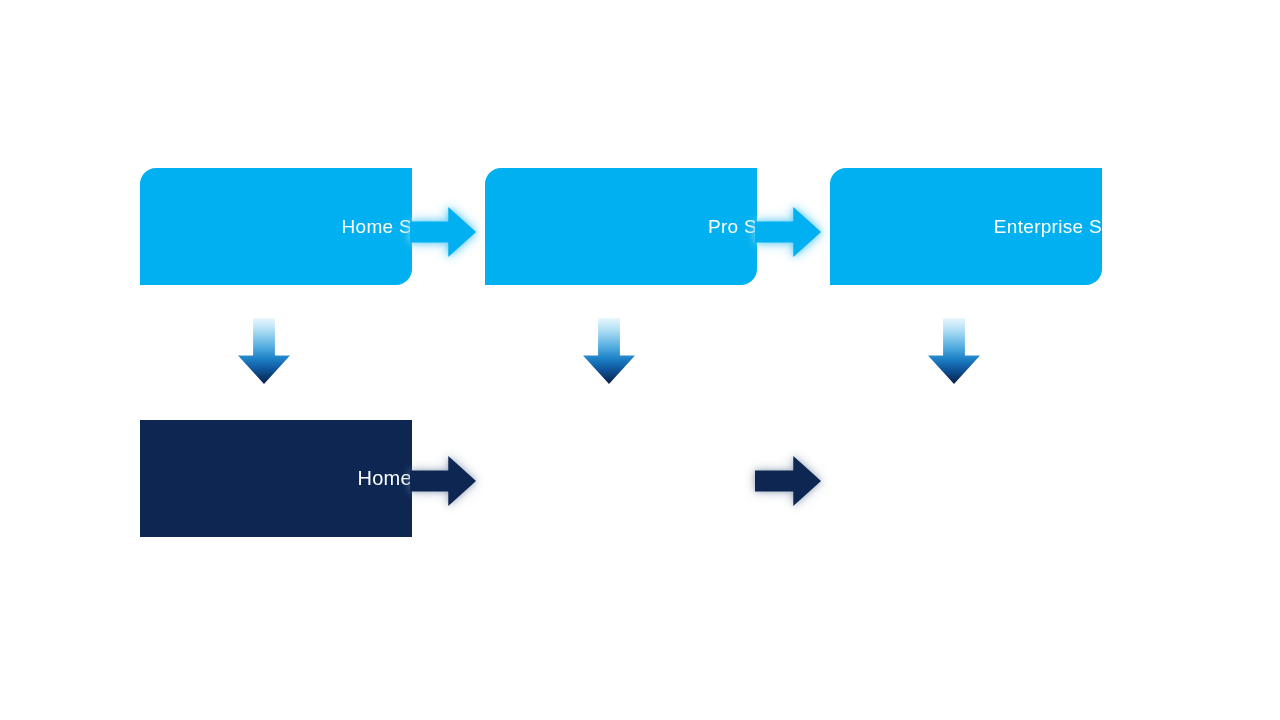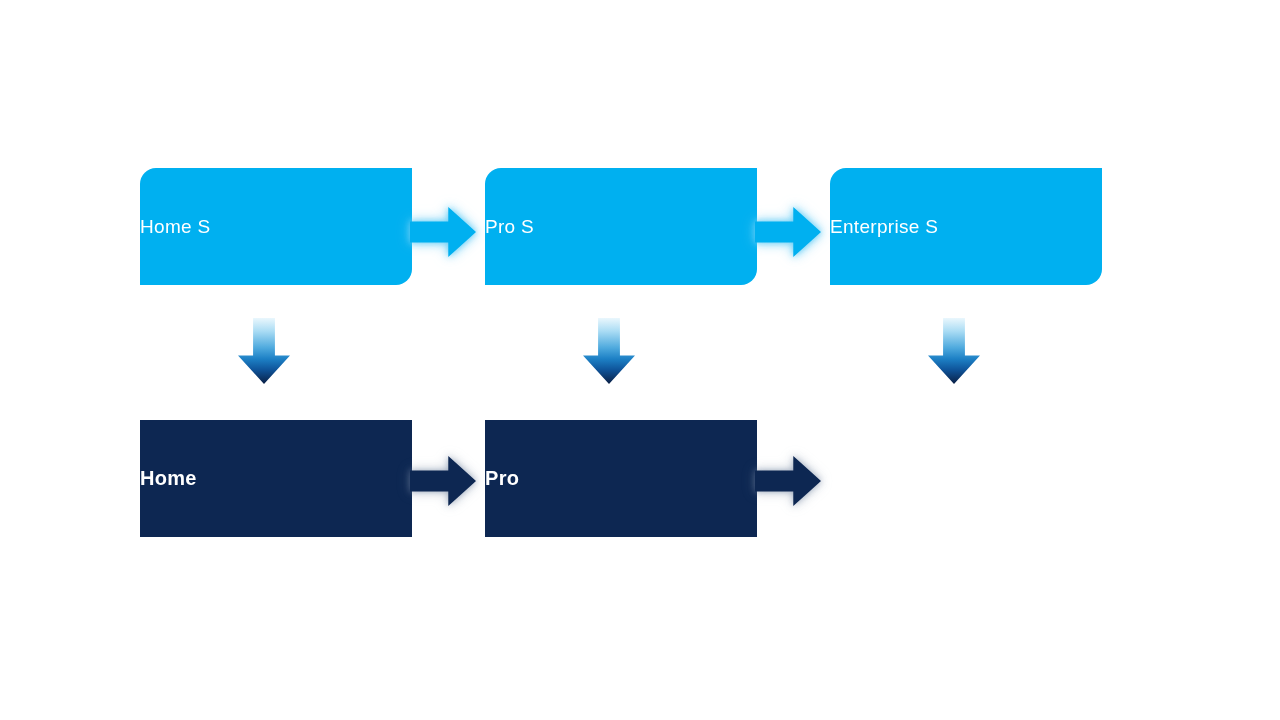"Home S" .node { justify-content: flex-start -> flex-end }
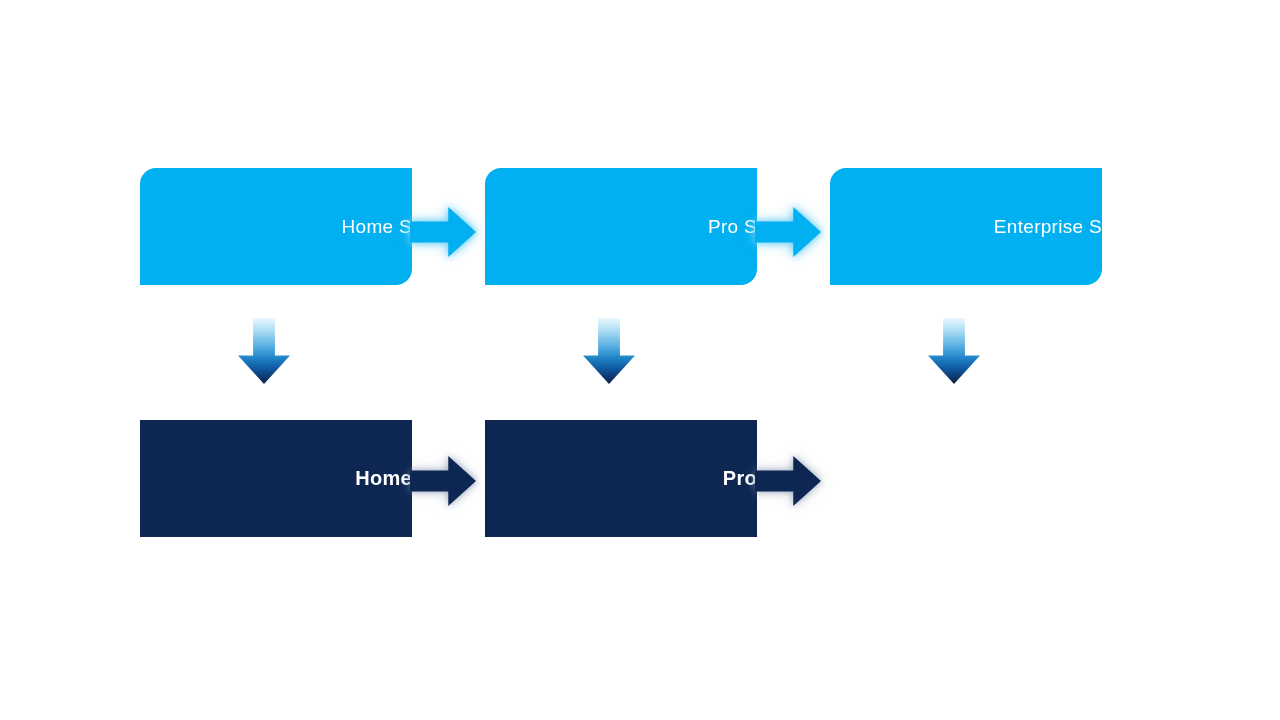"Home" .node.bottom span { font-weight: bold -> none }
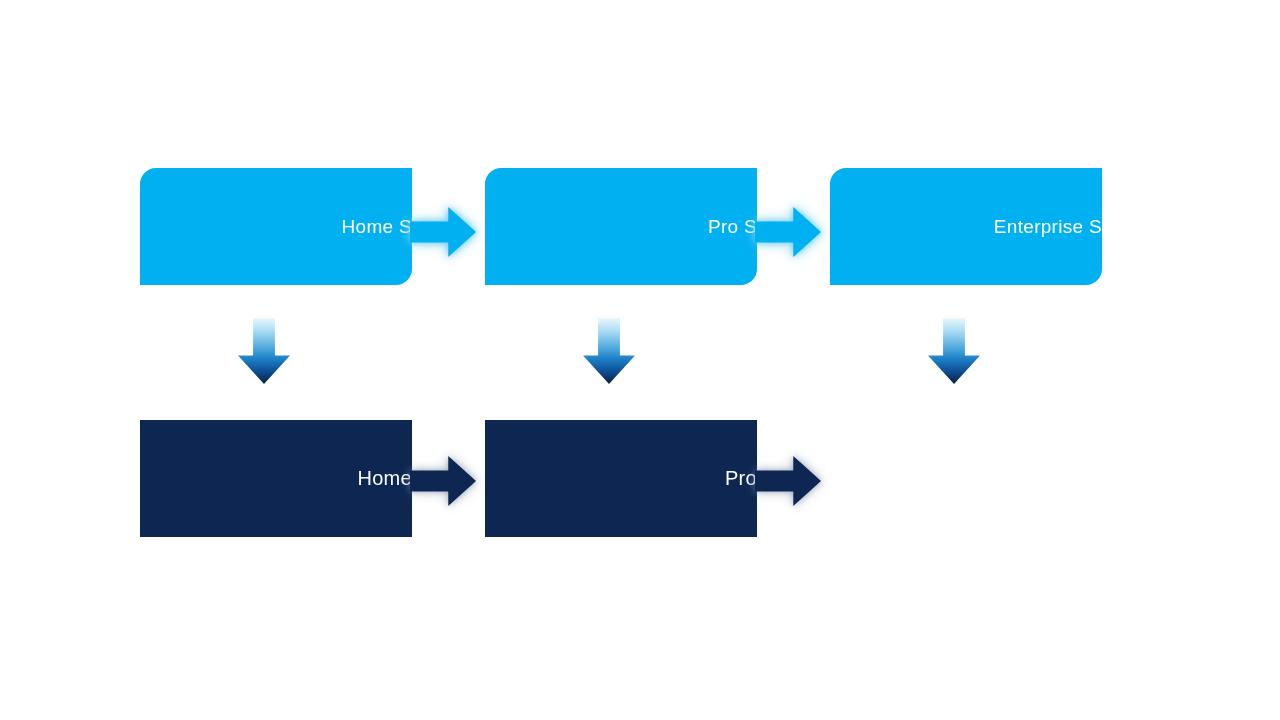"Pro" div.node { html: <div> <span>Pro</span> </div> -> none }
